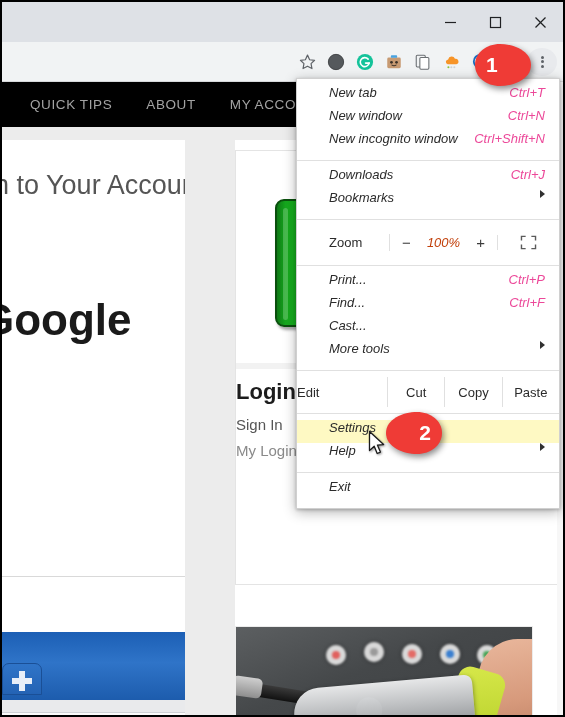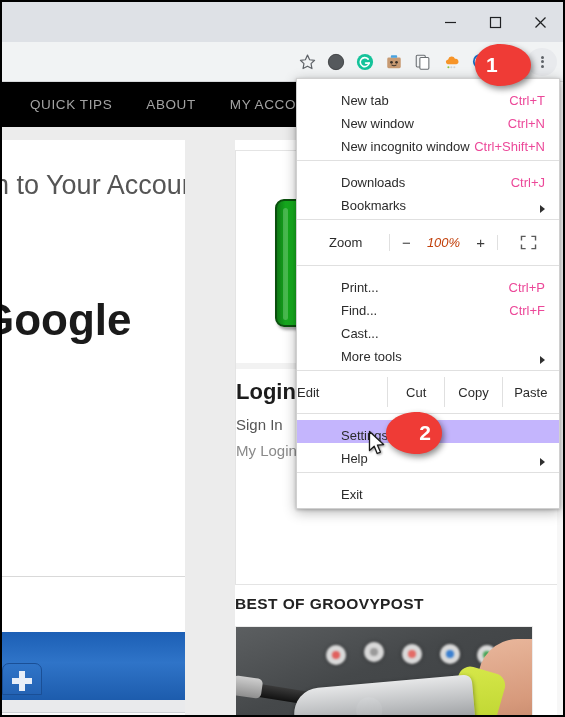"New tab" .mi { align-items: flex-end -> flex-start; font-style: none -> italic; padding: 0 14px 0 44px -> 0 14px 0 32px }
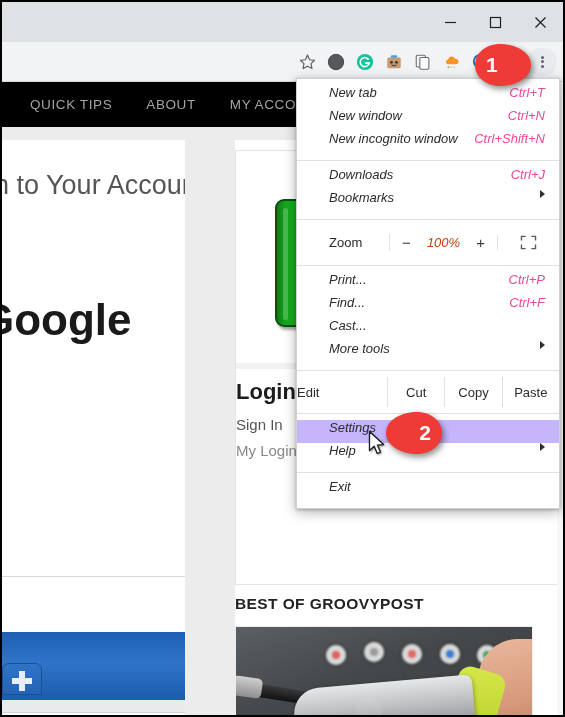"Settings" .mi.highlight { background: #c4b5fd -> #fef9c3 }
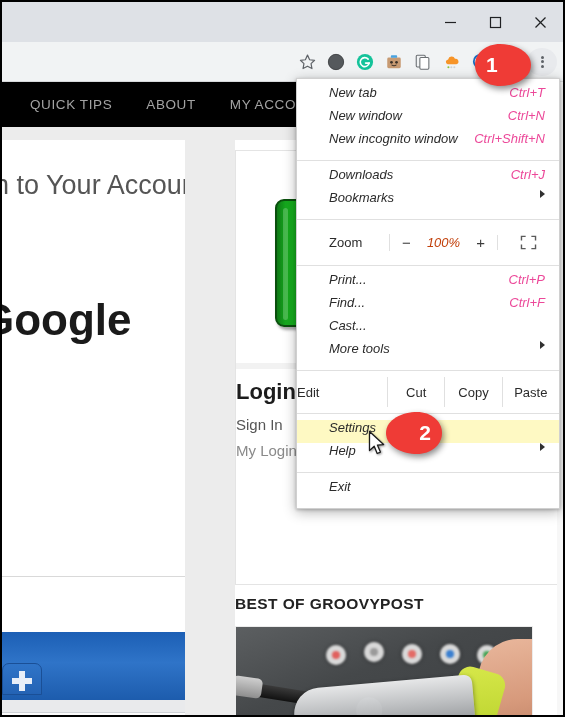"BEST OF GROOVYPOST" div.best-heading { html: <div>BEST OF GROOVYPOST</div> -> none }
